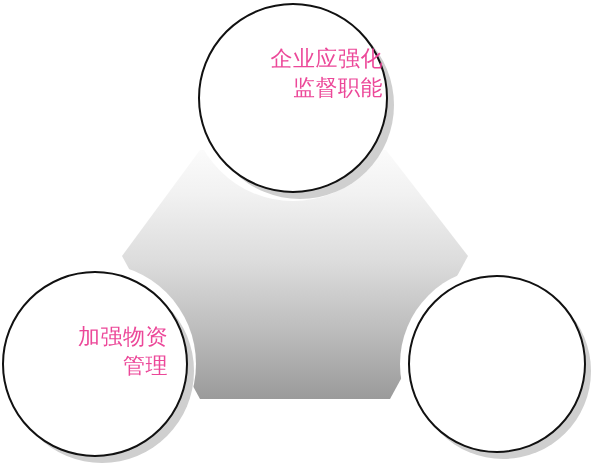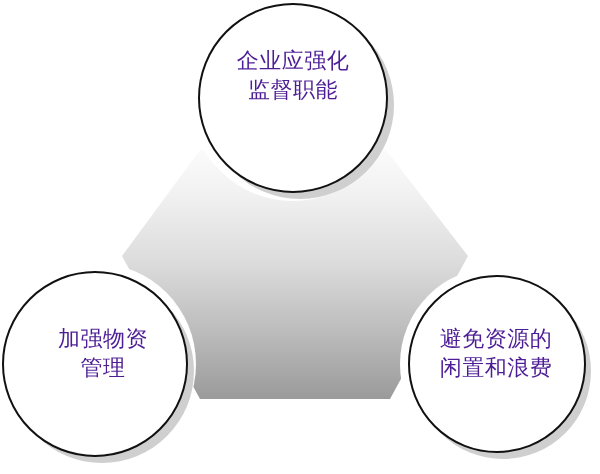"企业应强化" .node-label { color: #4c1d95 -> #ec4899; font-family: Liberation Serif, serif -> Liberation Mono, monospace; text-align: center -> right }
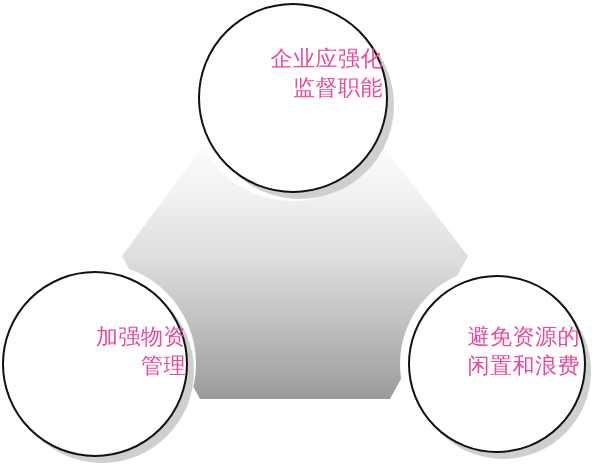"加强物资" #left-node-label { left: 20px -> 2px }
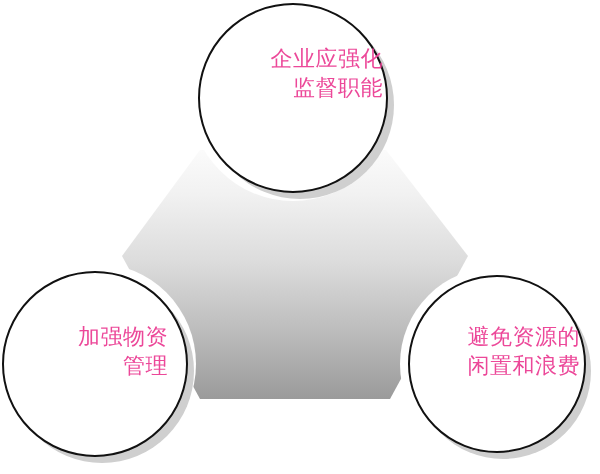"避免资源的" div.node-label { html: <div>避免资源的 闲置和浪费</div> -> none }
